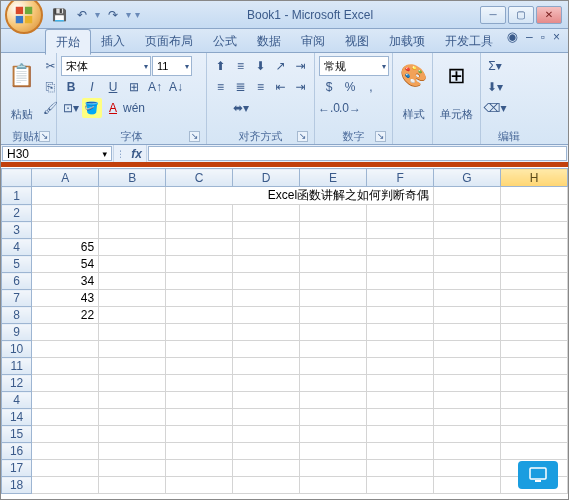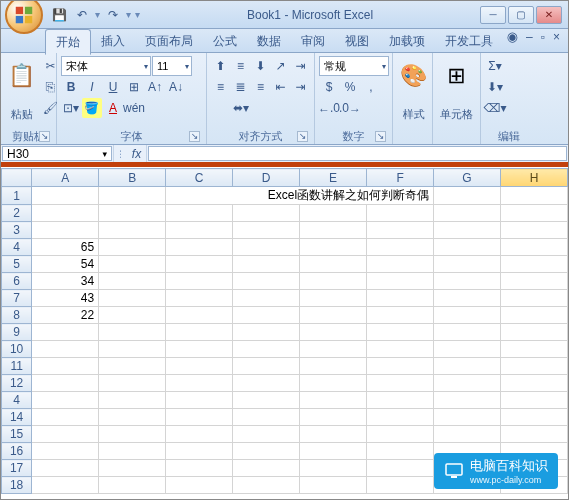"fx" .fx-btn { font-weight: none -> bold }
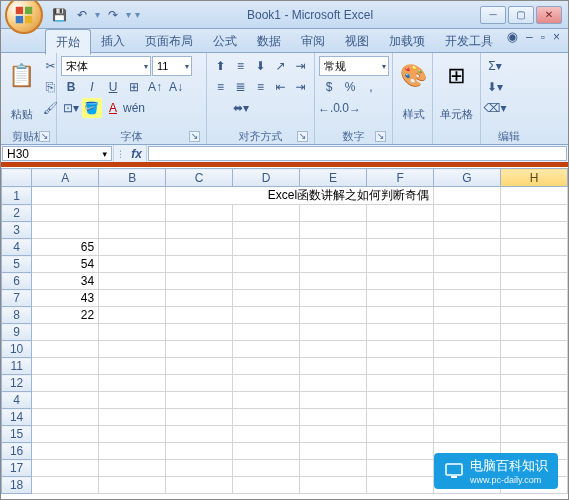"电脑百科知识" div { html: <div> <div>电脑百科知识</div> <div>www.pc-daily.com</div> </div> -> none }
